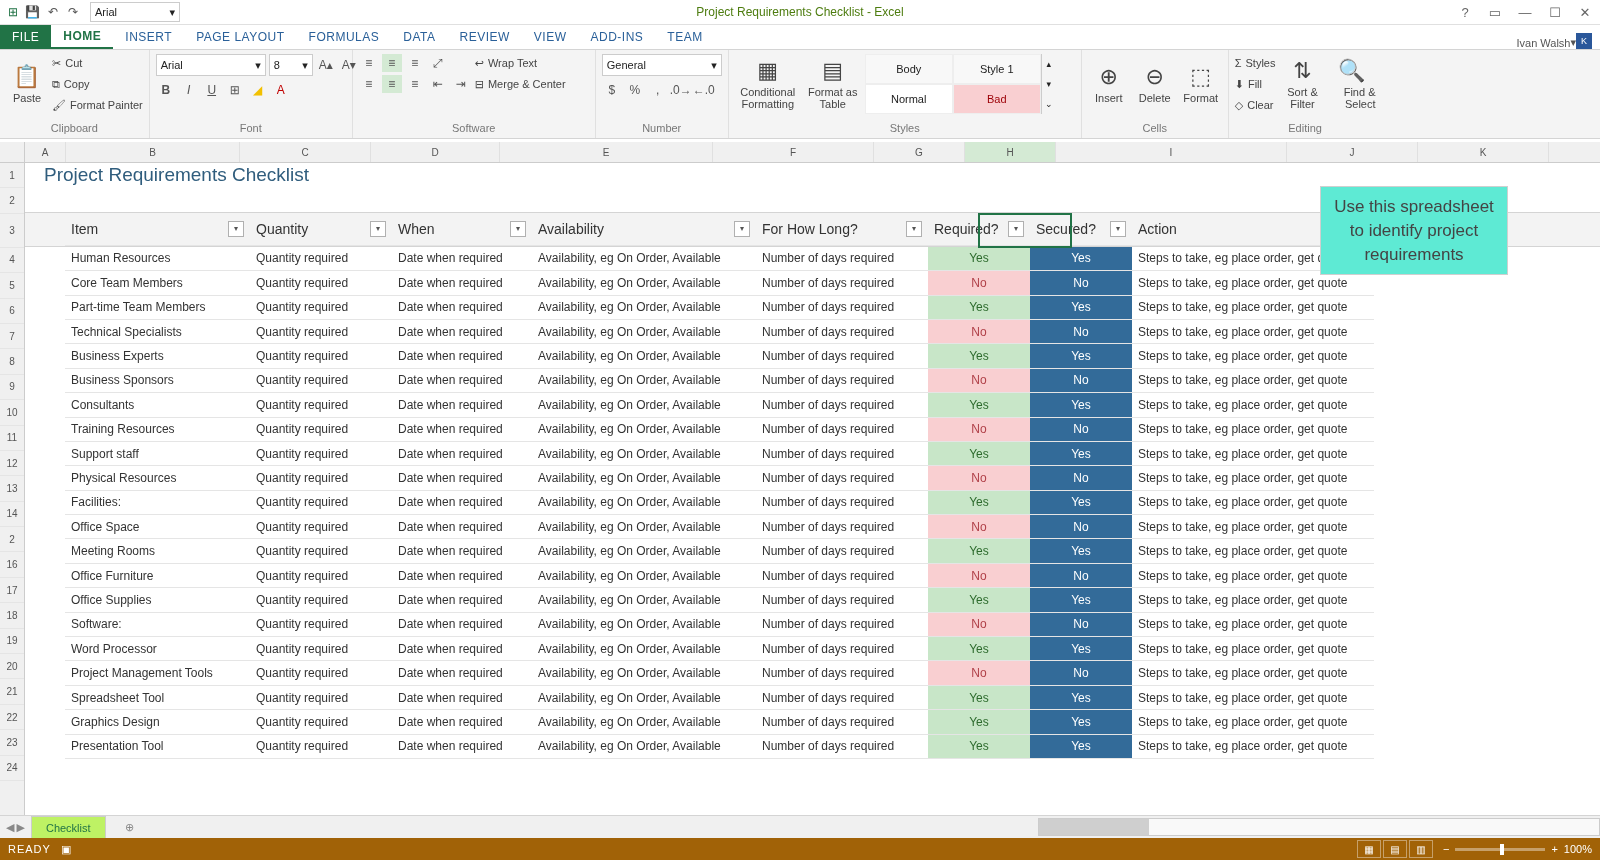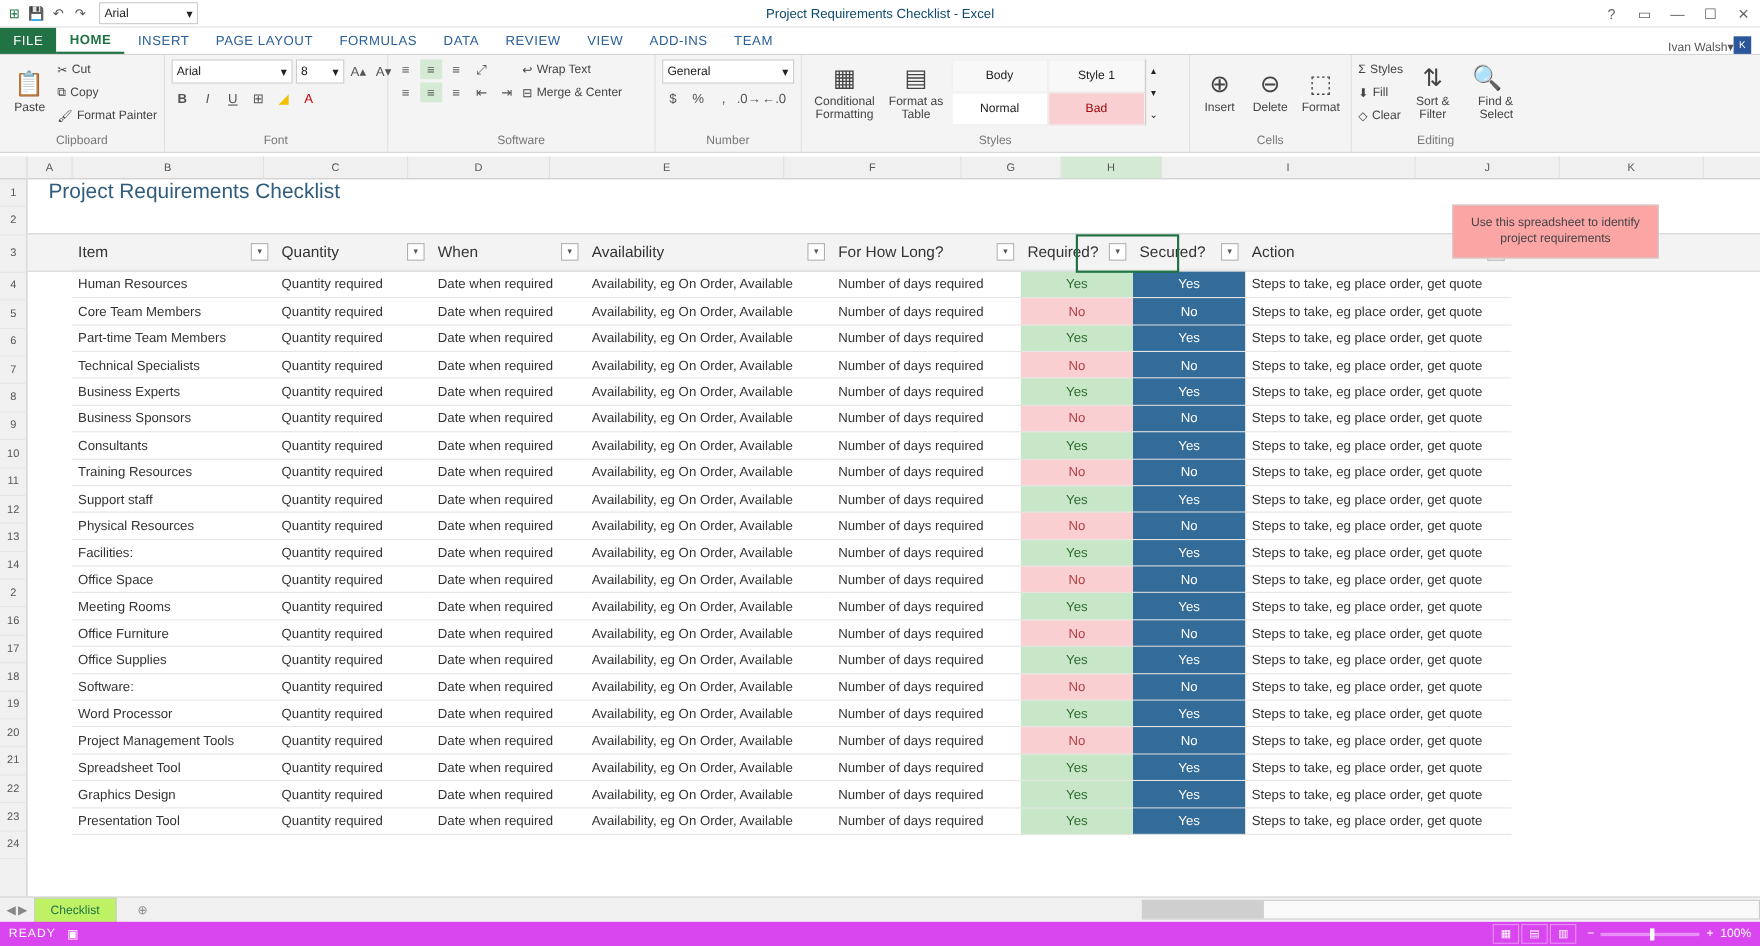"Project Requirements Checklist - Excel" .titlebar .doc-title { color: #0c4a6e -> #4d7c0f }
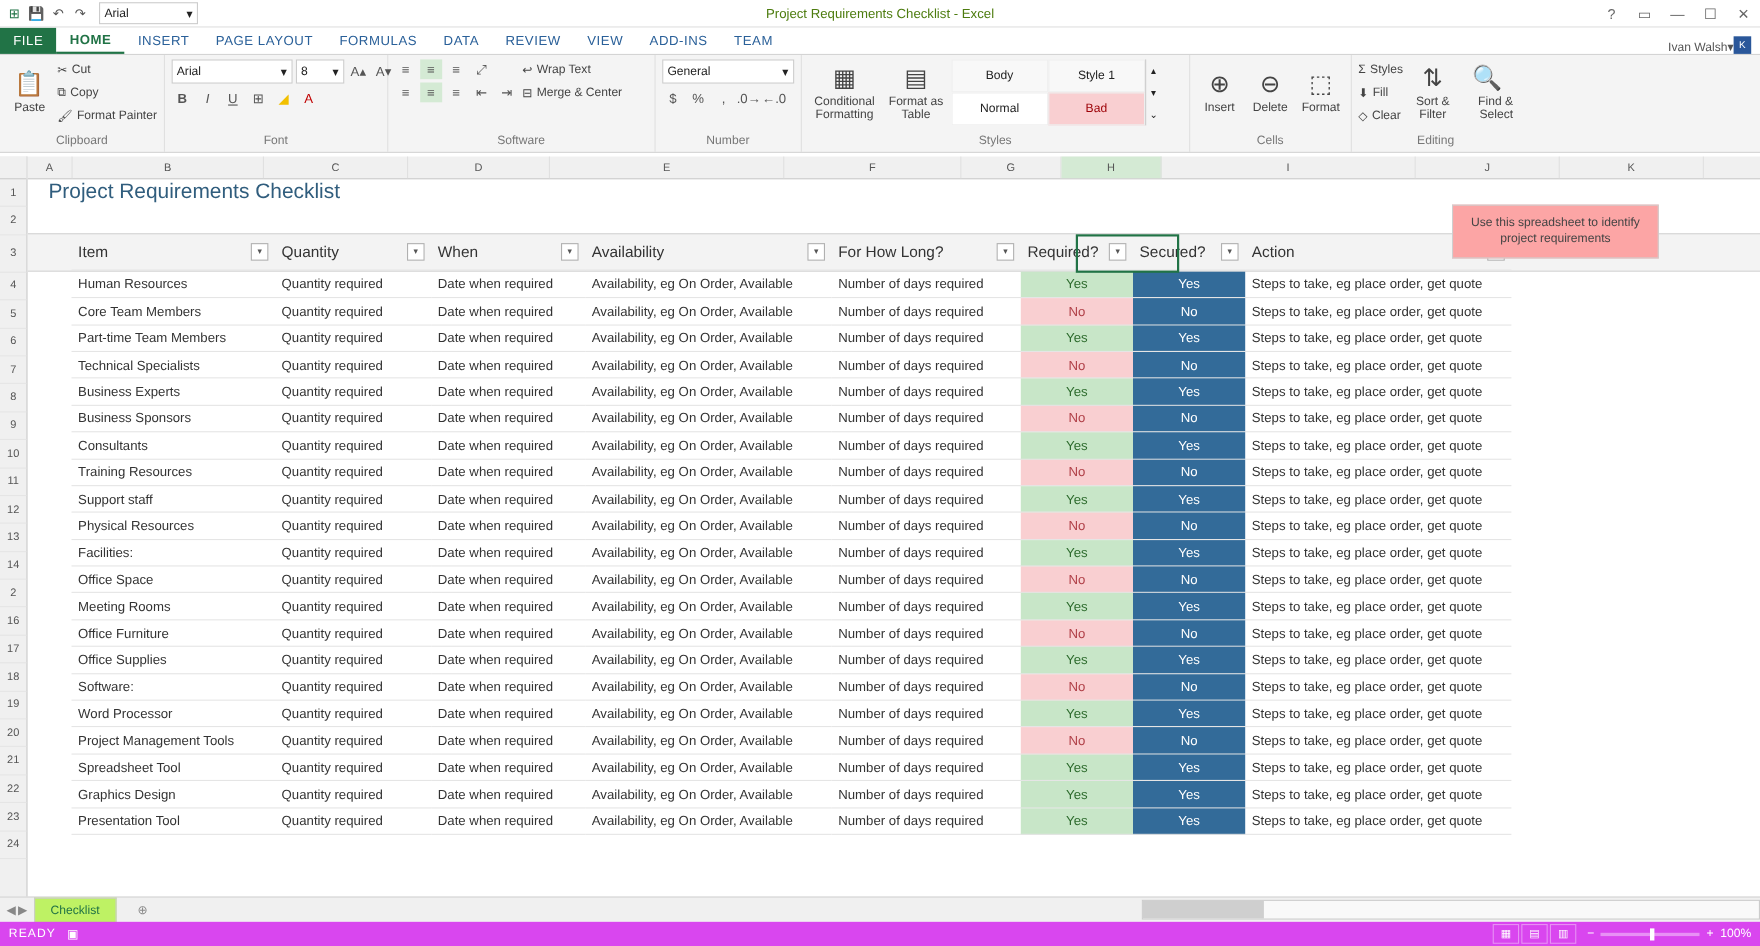"Use this spreadsheet to identify" .instruction-box { background: #fca5a5 -> #5eead4; font-size: 11px -> 17px }
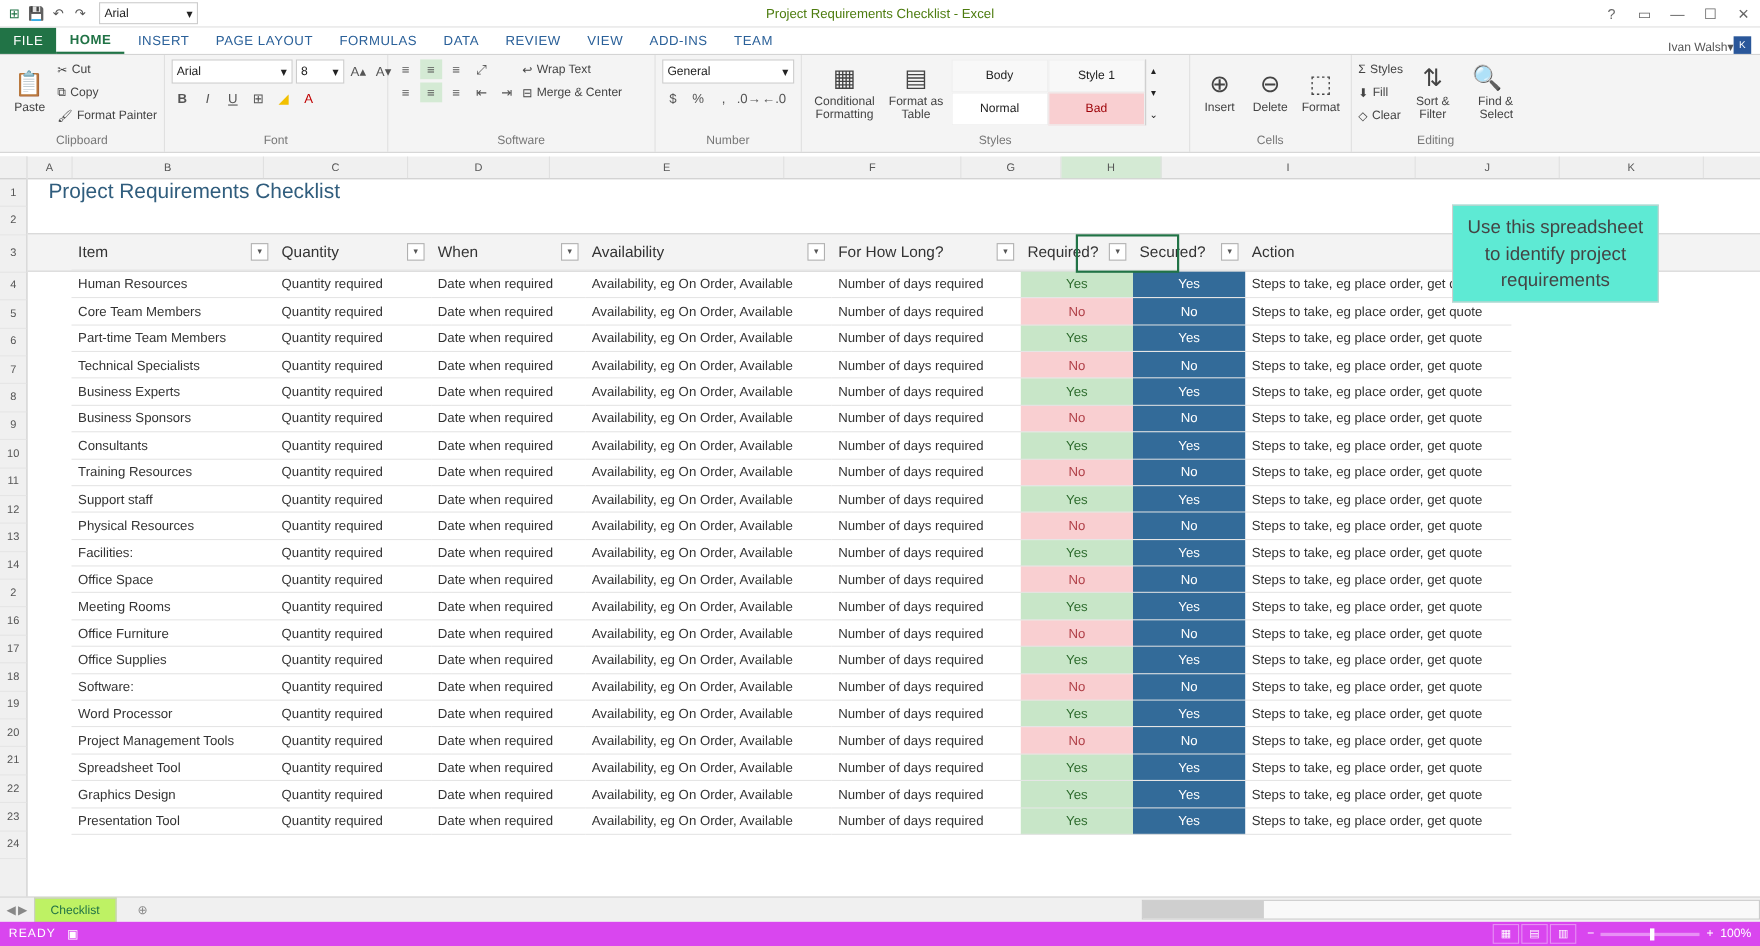"READY" .statusbar { background: #d946ef -> #a16207 }
